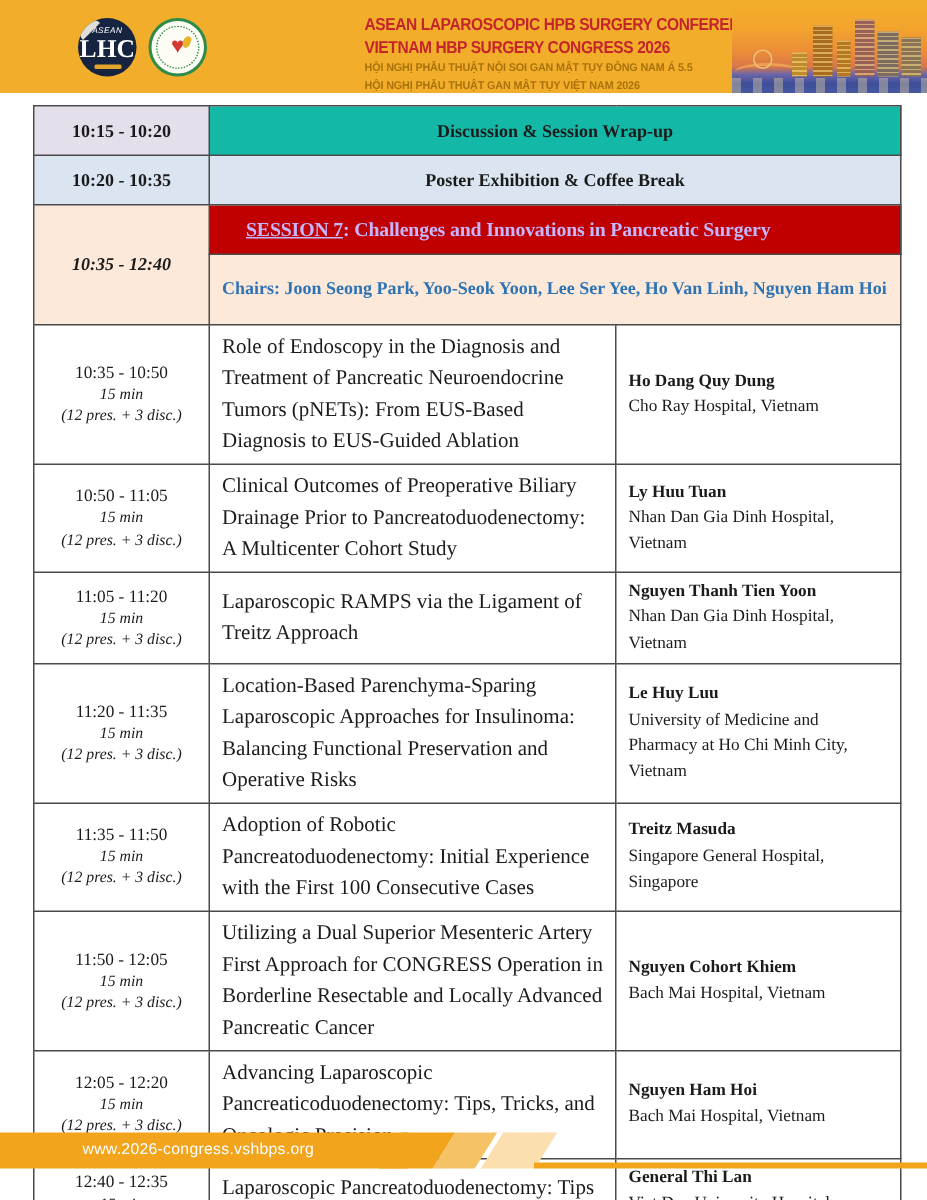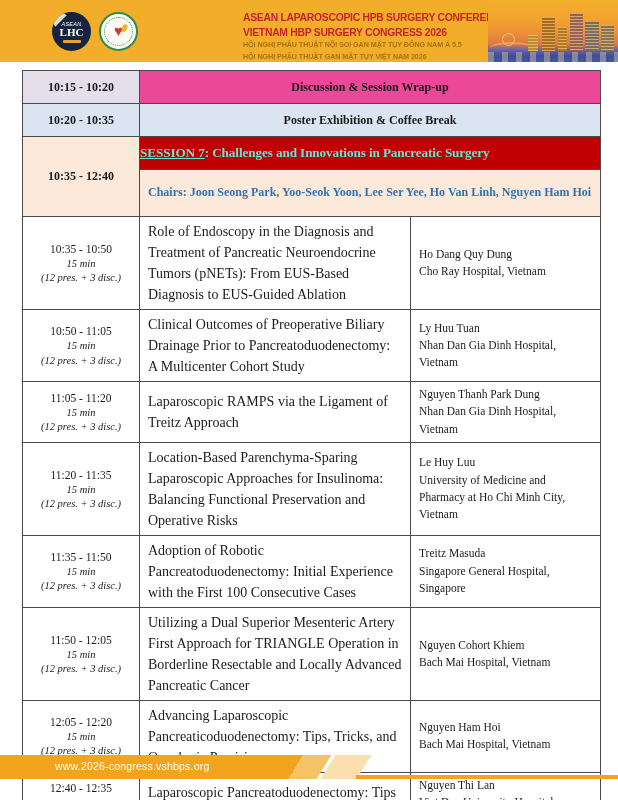"LHC" .logo-circle-navy .l2 { font-size: 11px -> 17px }
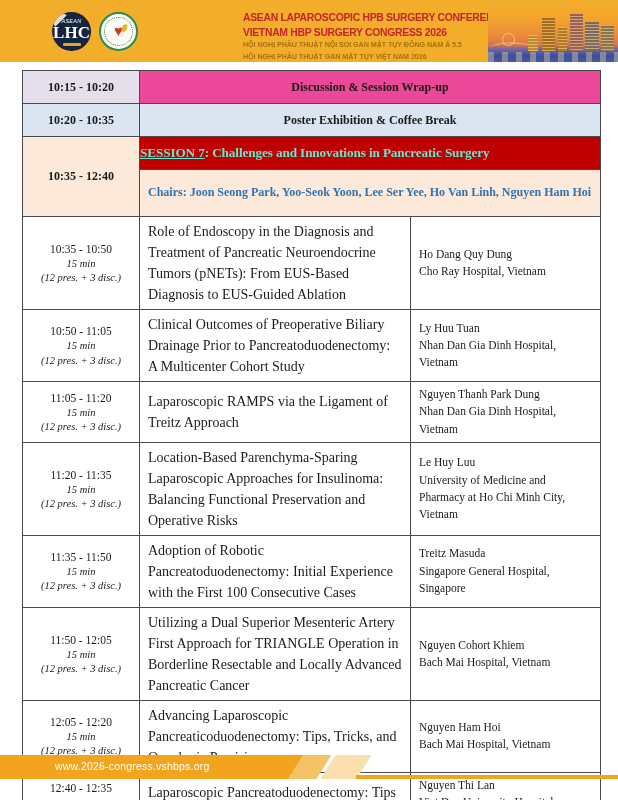"Discussion & Session Wrap-up" td.simple-title { background: #ec4899 -> #14b8a6 }
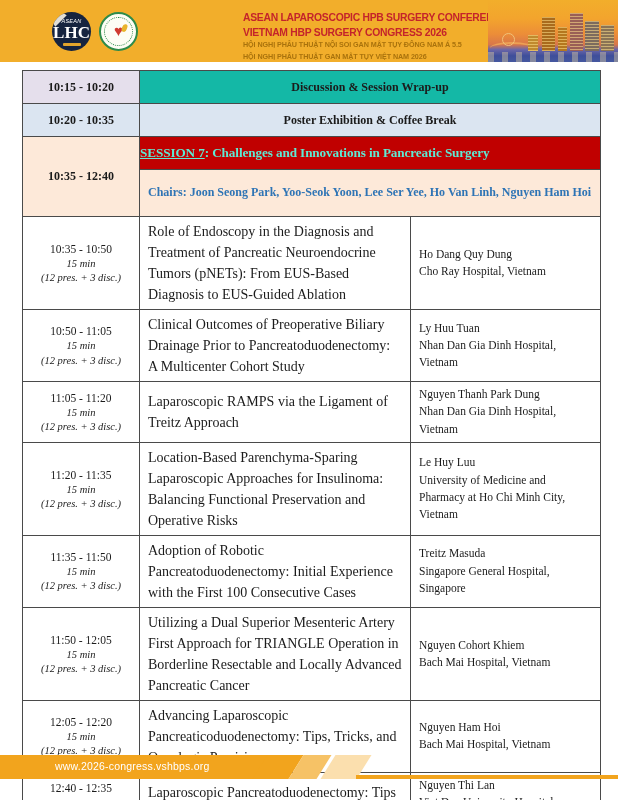"SESSION 7: Challenges and Innovations" .banner-cell { color: #5eead4 -> #c4b5fd; padding: 7px 0 -> 7px 24px }
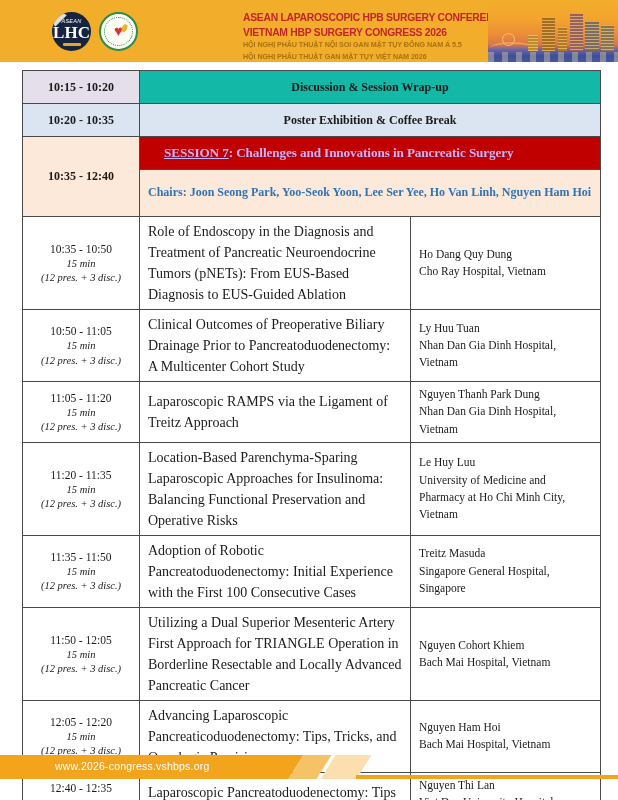"10:35 - 12:40" .session-time { font-style: none -> italic }
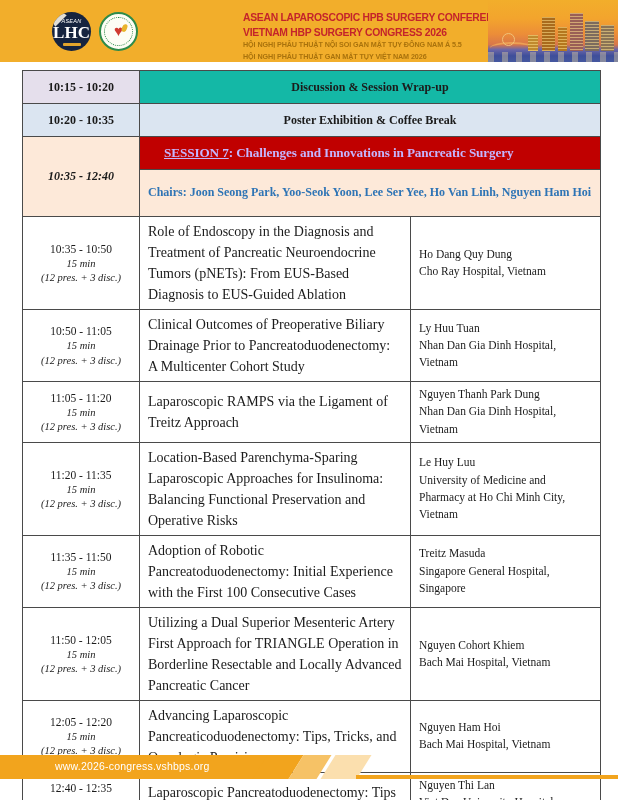"Ho Dang Quy Dung" .sp-name { font-weight: normal -> bold }
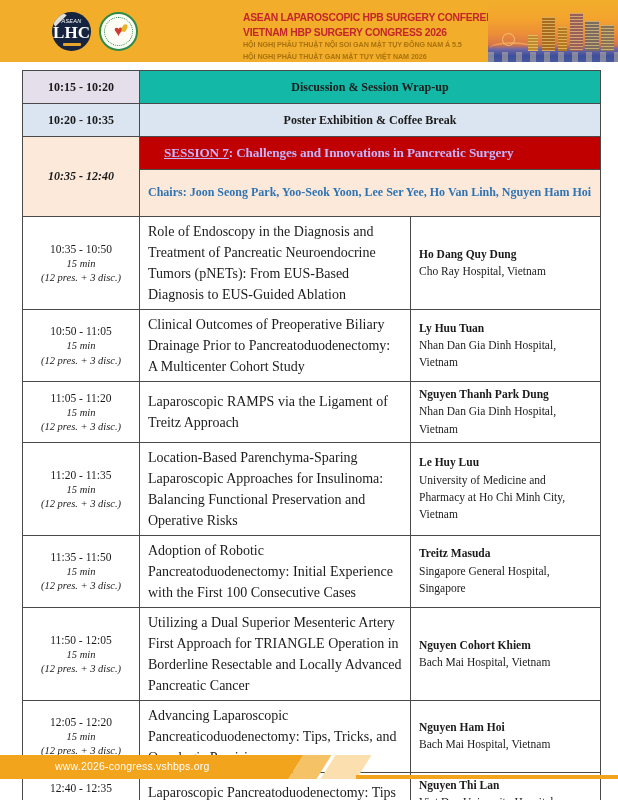"Nguyen Thanh Park Dung" div.sp-name { text: Park Dung -> Tien Yoon }
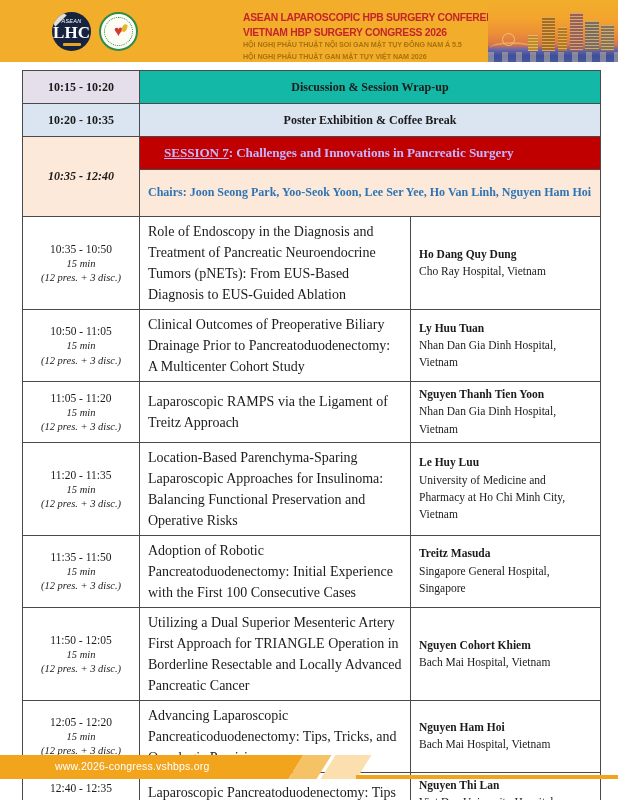"Utilizing a Dual Superior Mesenteric" td.title-cell { text: TRIANGLE -> CONGRESS }
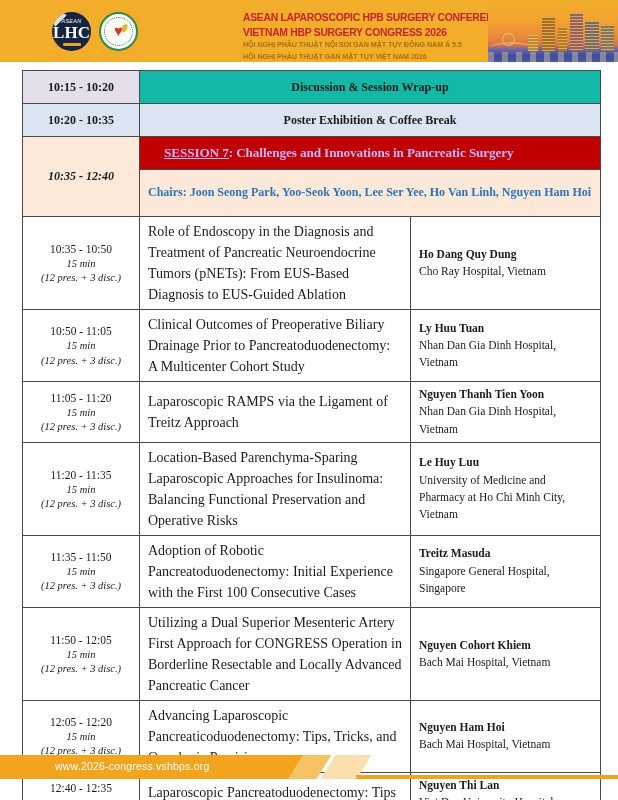"Nguyen Thi Lan" div.sp-name { text: Nguyen -> General }
